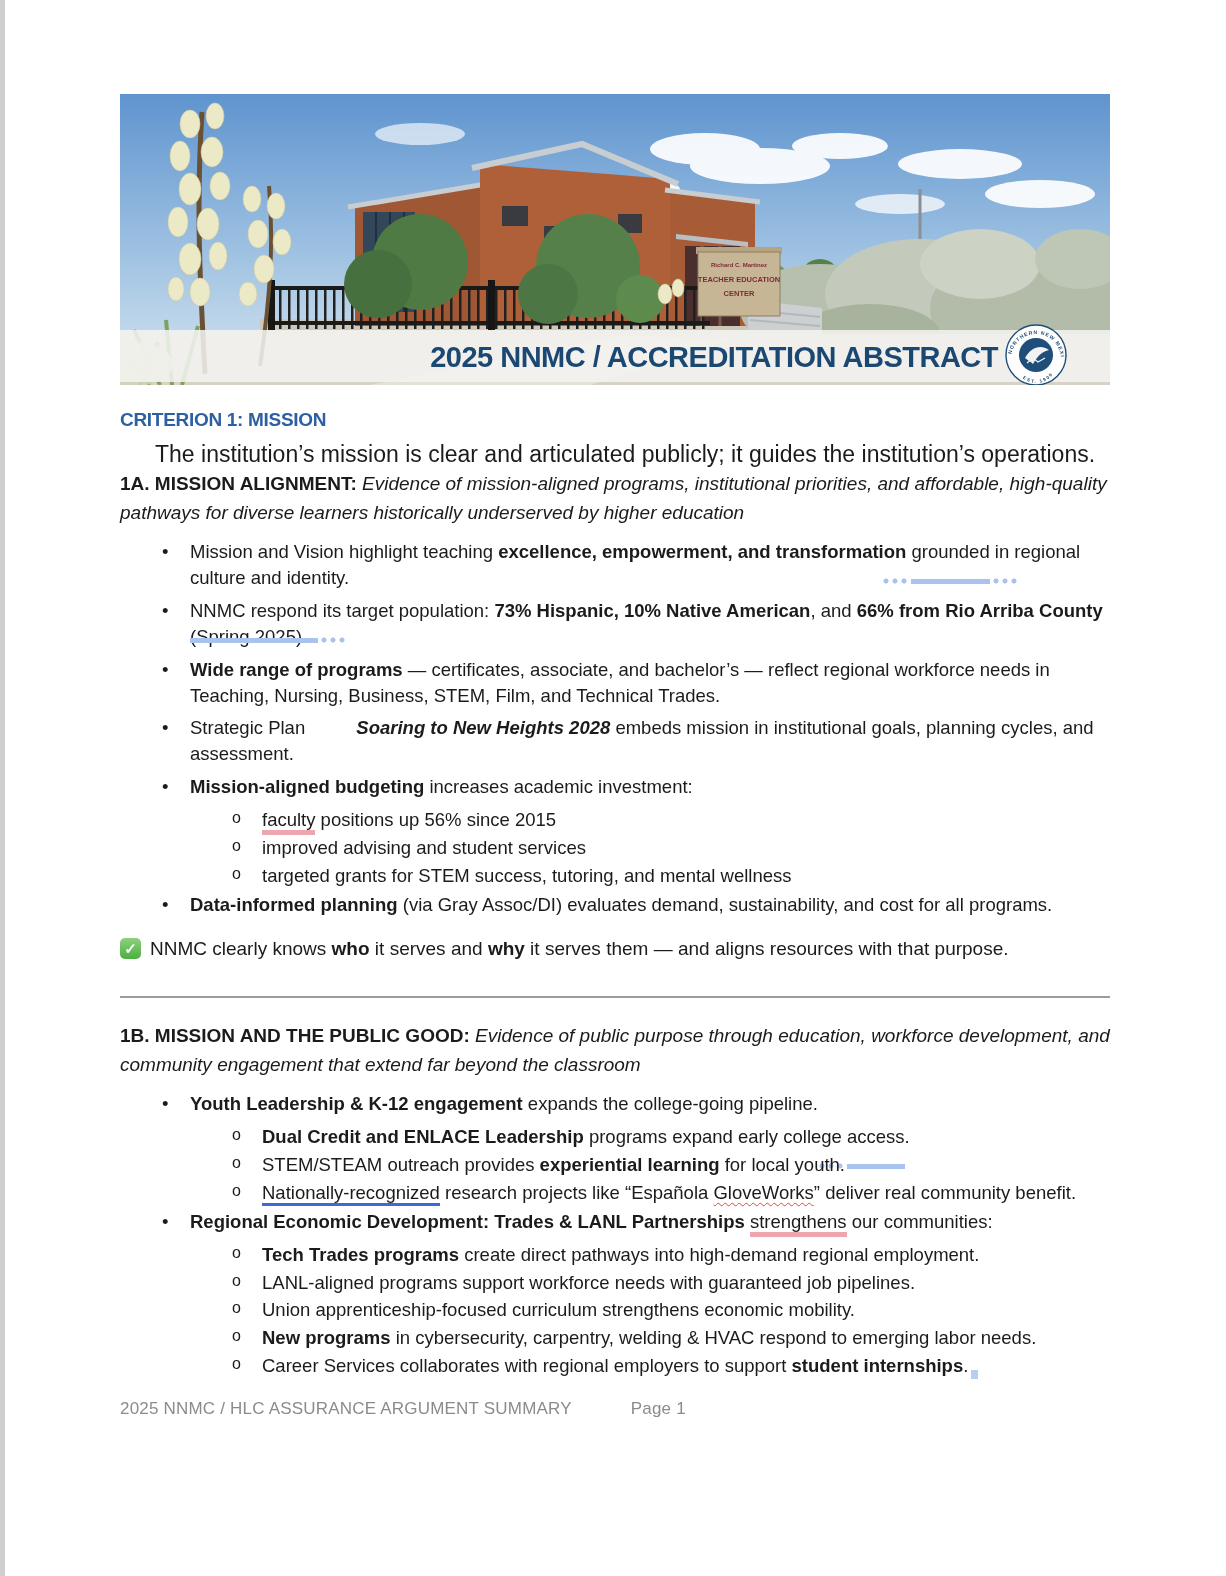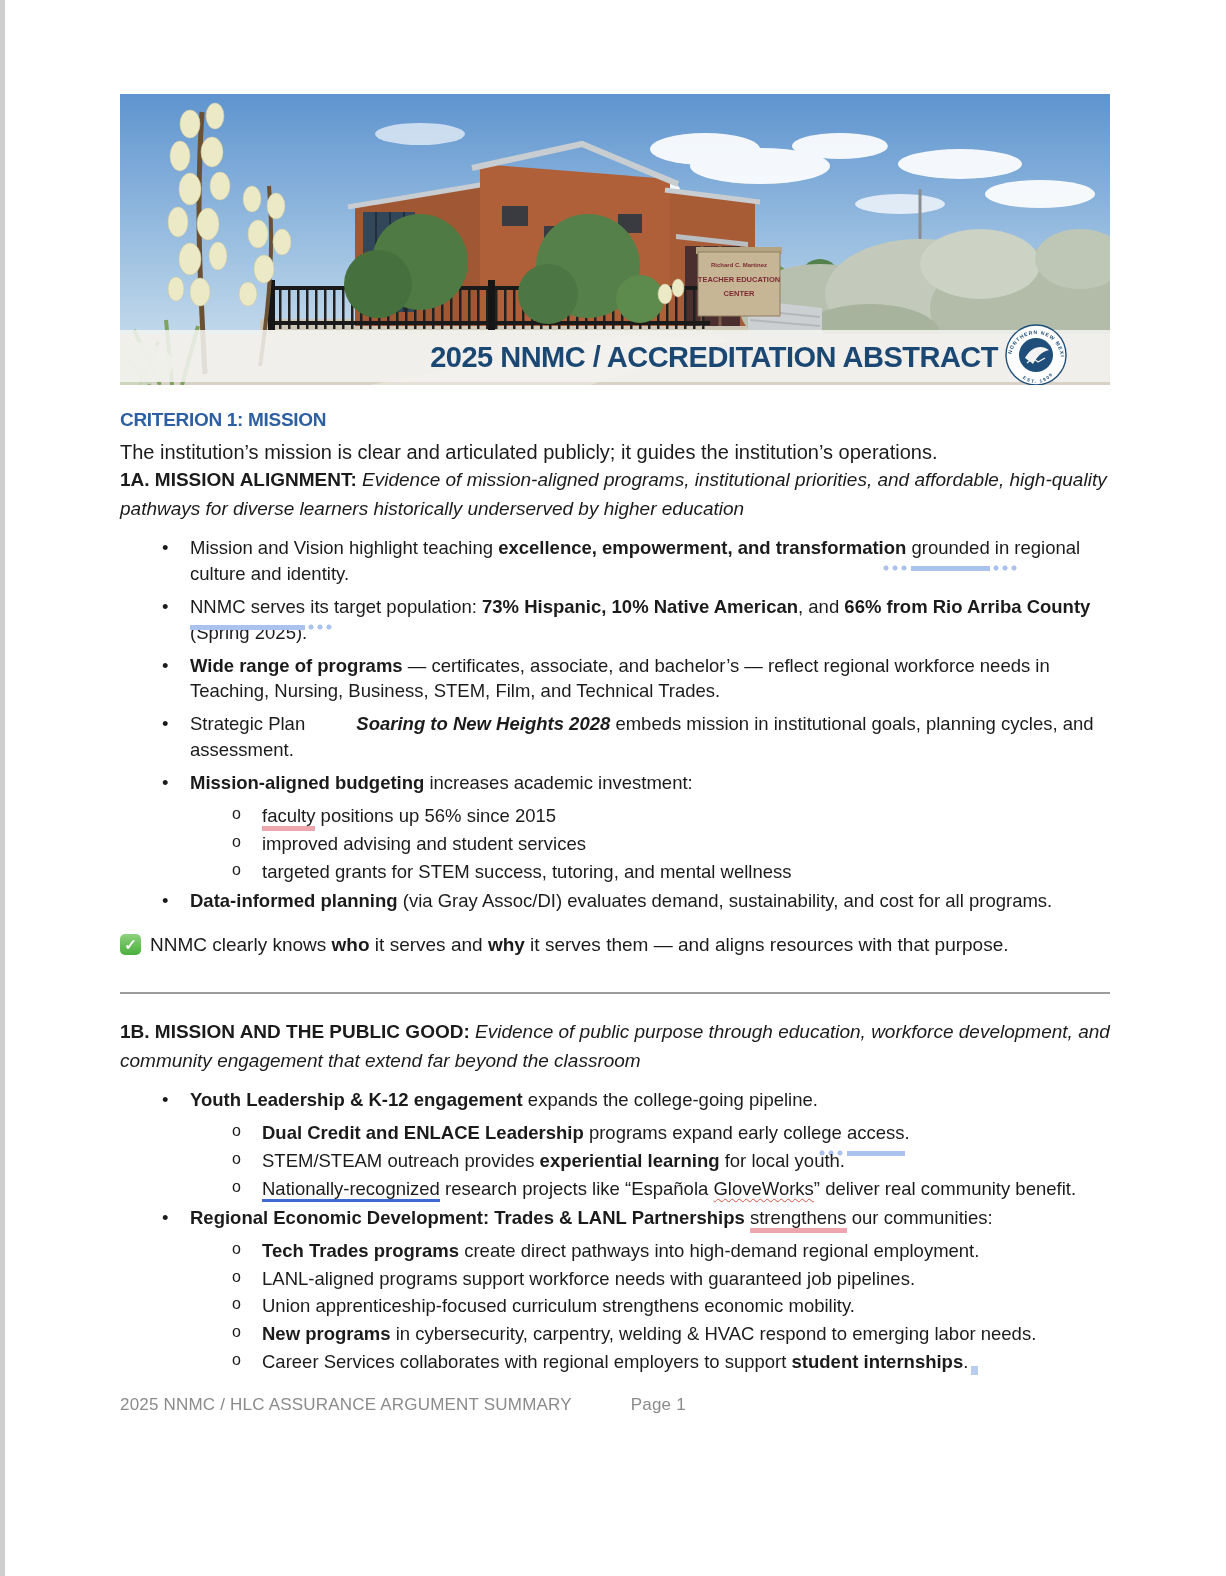"The institution’s mission is clear" .intro { font-size: 20px -> 23px; margin-left: none -> 35px }
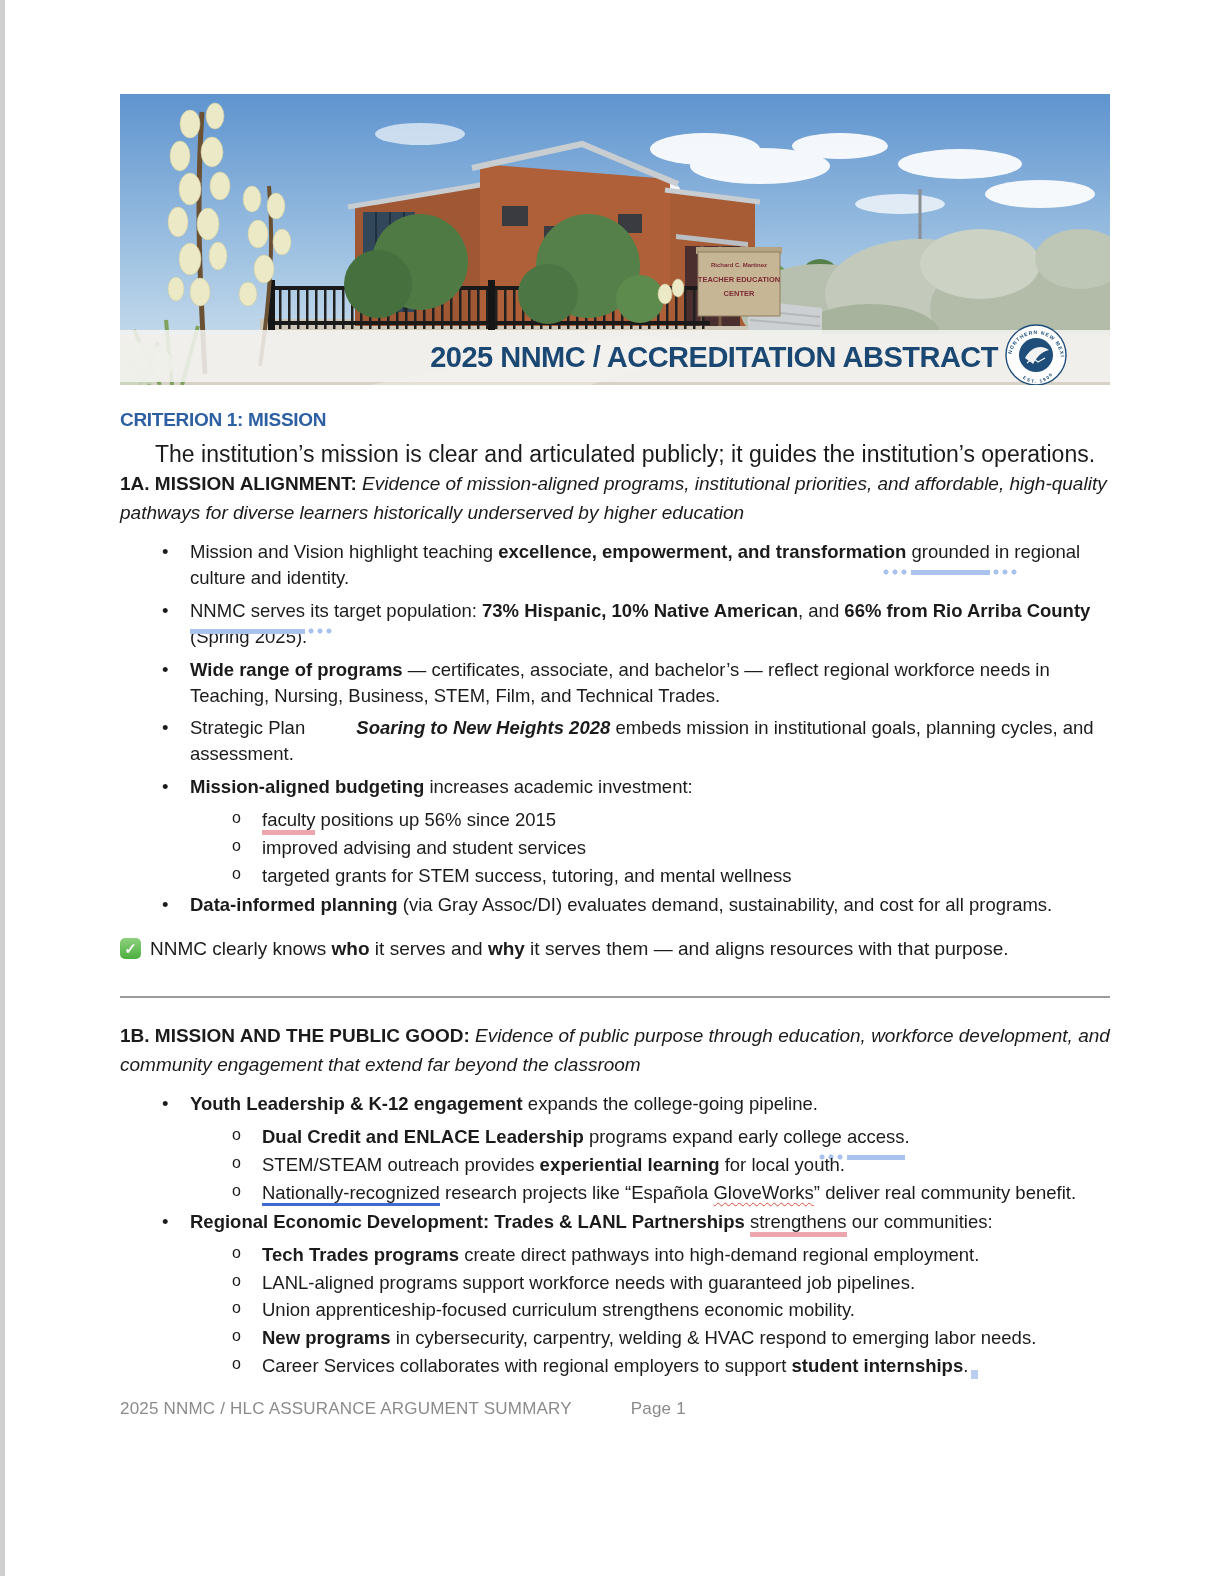"grounded" .u-blue { padding-bottom: 8px -> 17px }
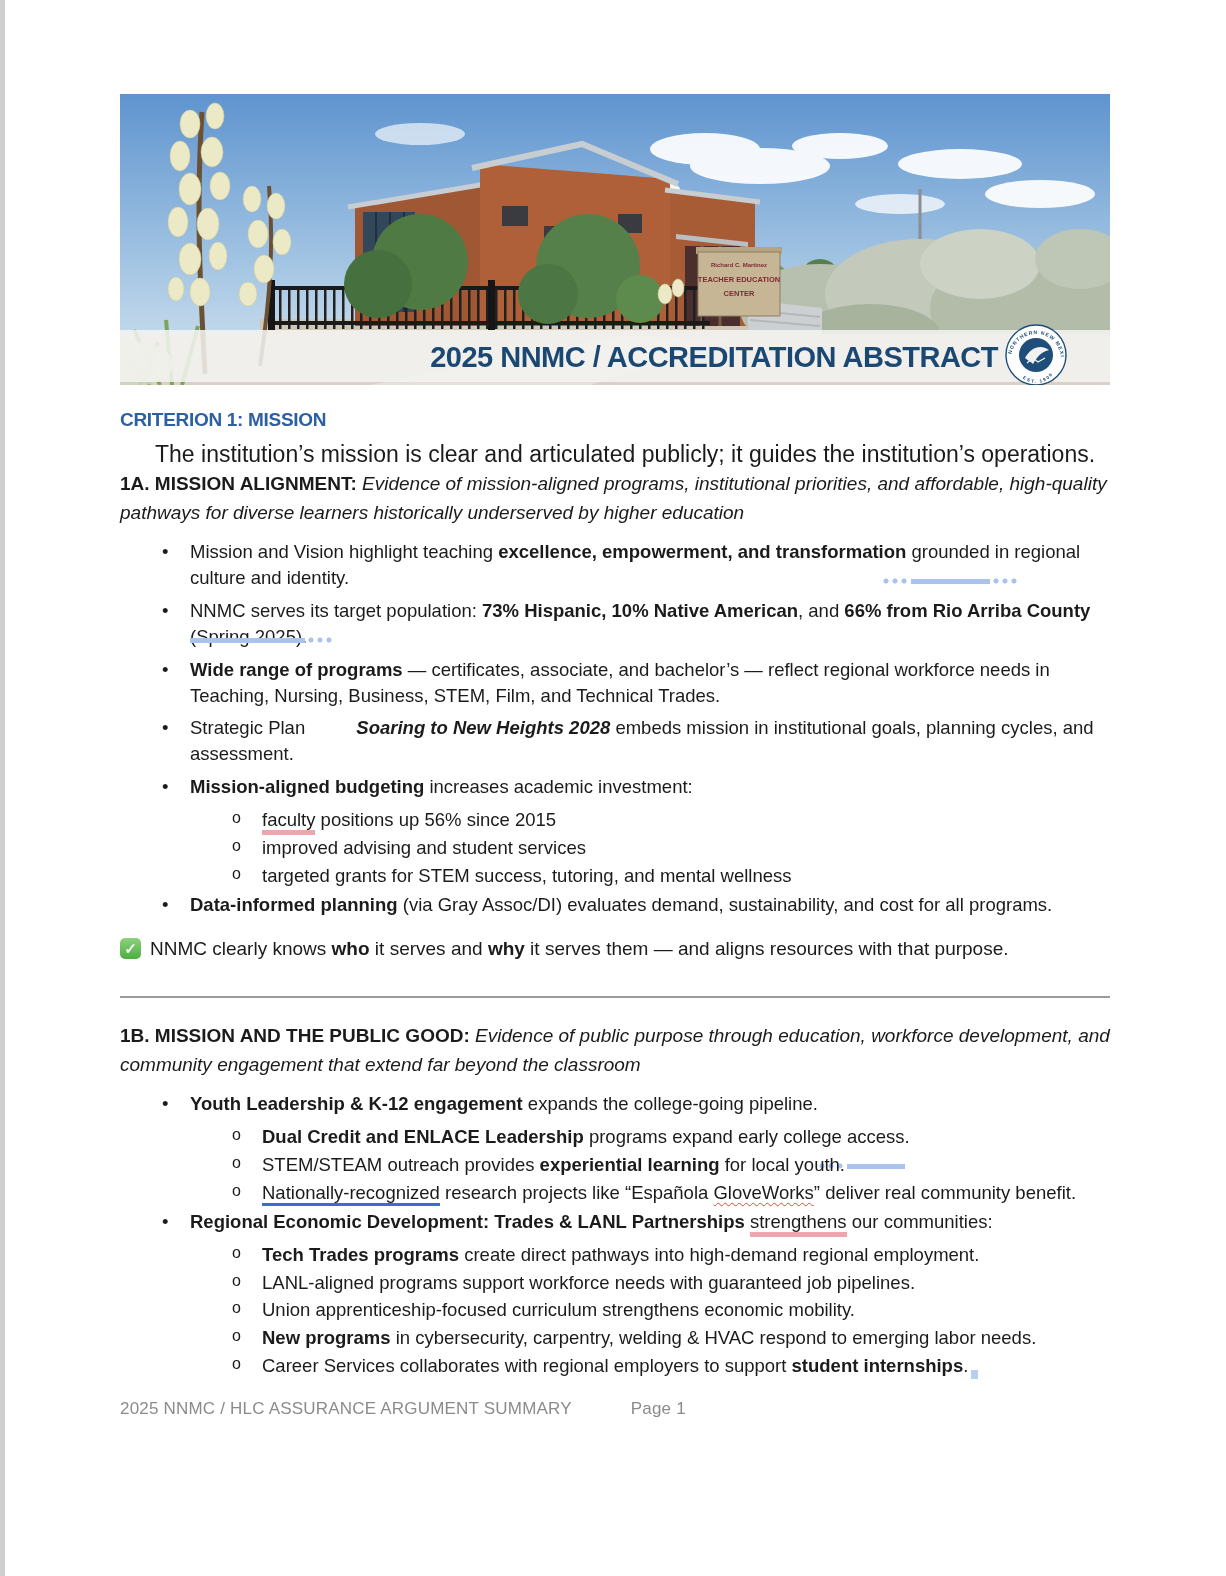"NNMC serves" span.mk { text: serves -> respond }
